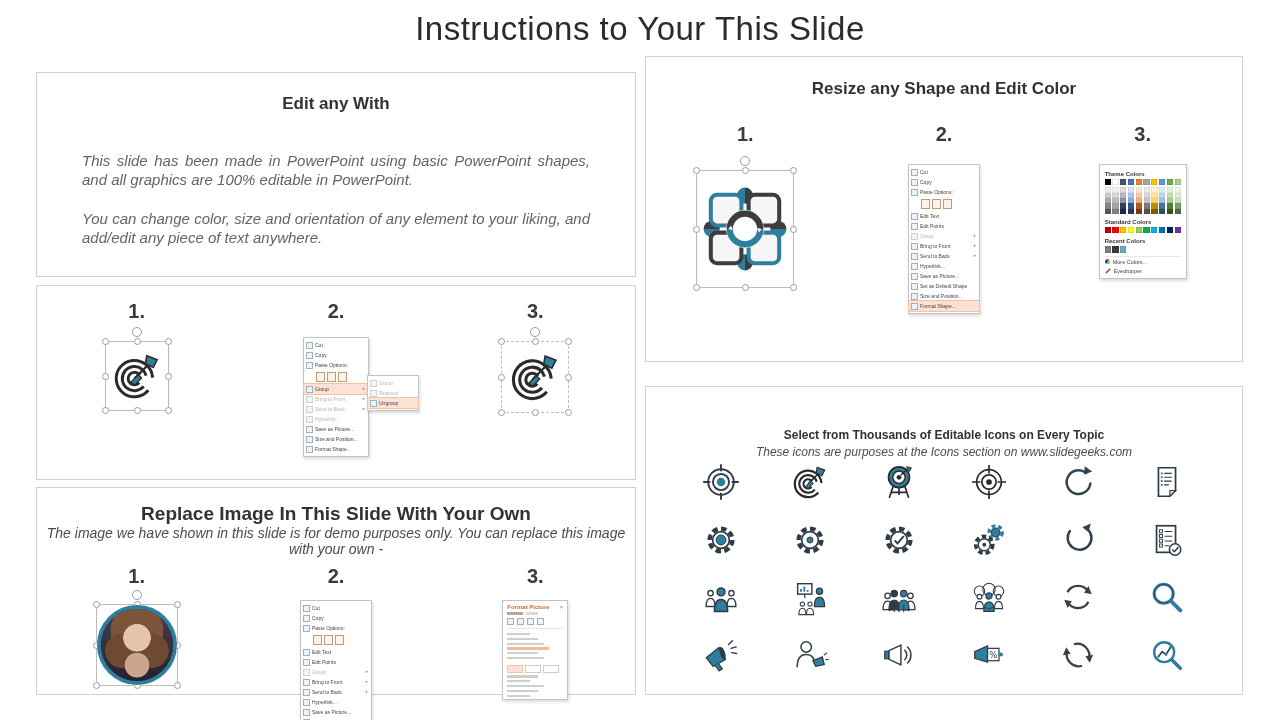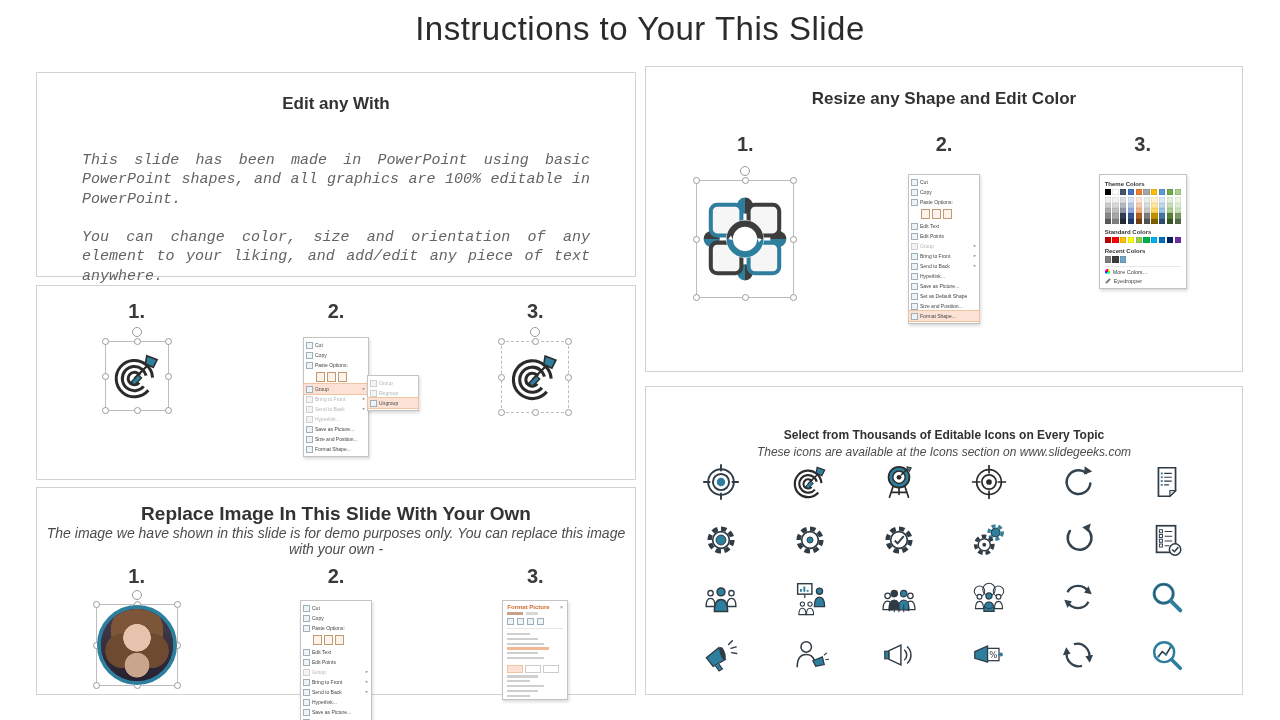"Resize any Shape and Edit" .p-resize { top: 66px -> 56px }
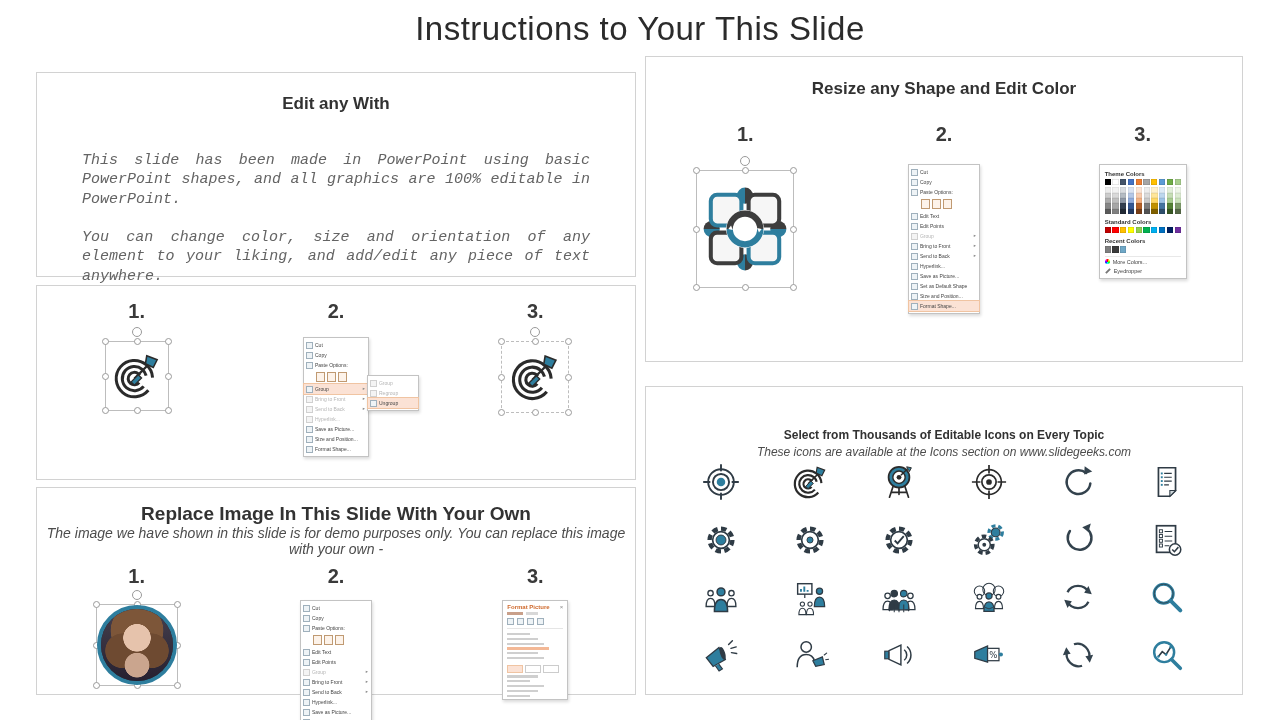"This slide has been made" .body-text { font-family: Liberation Mono, monospace -> none }
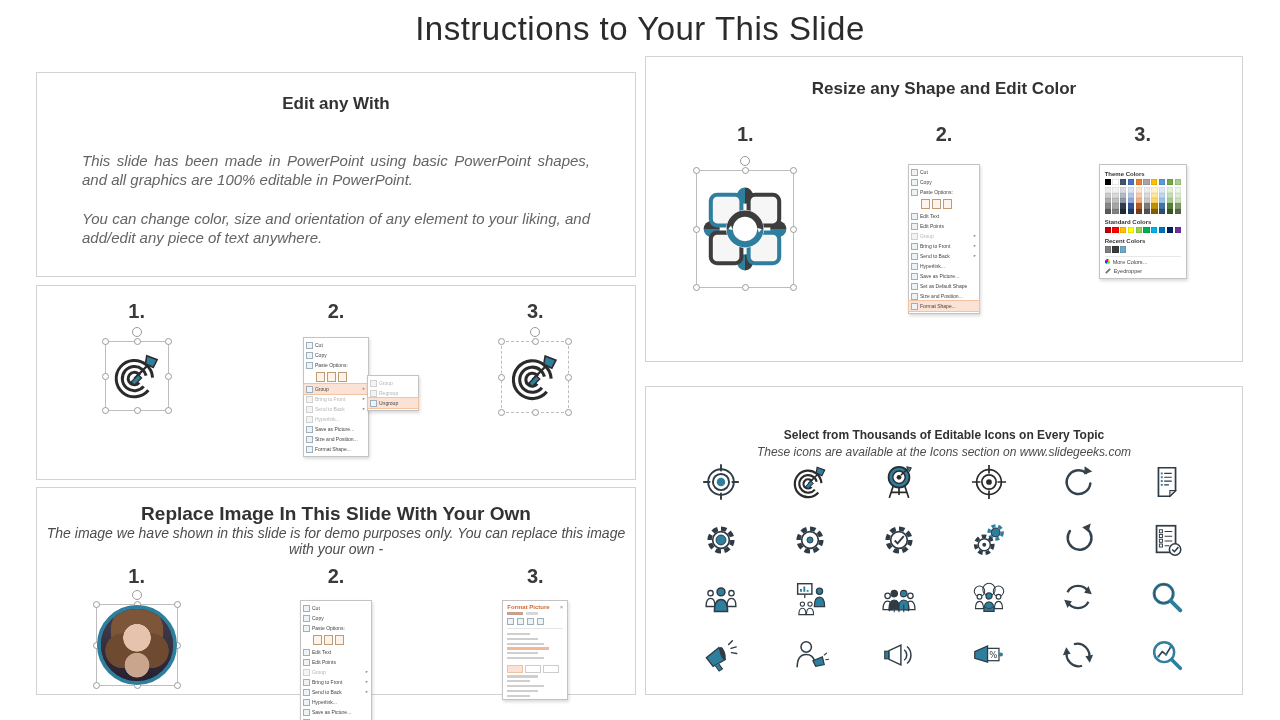"These icons are available at" div.panel-sub { text: available -> purposes }
